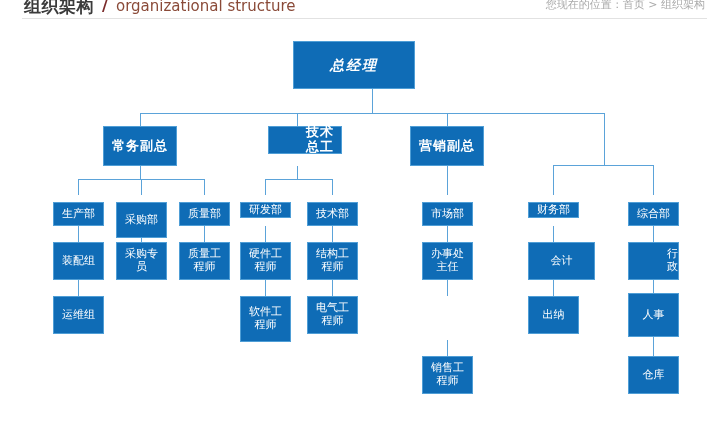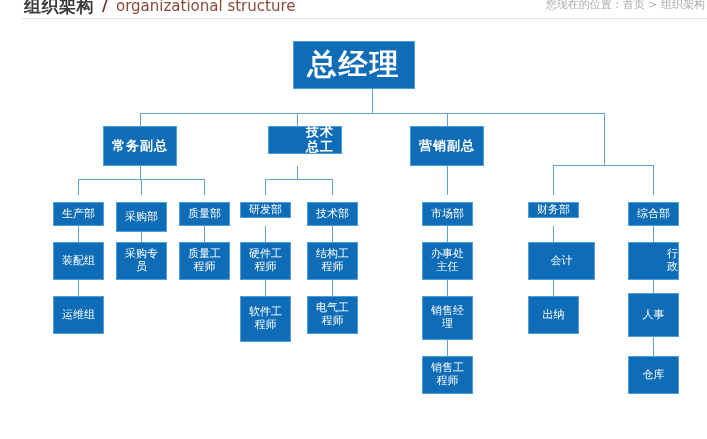"总经理" .node.root { font-size: 29px -> 14px; font-style: none -> italic }
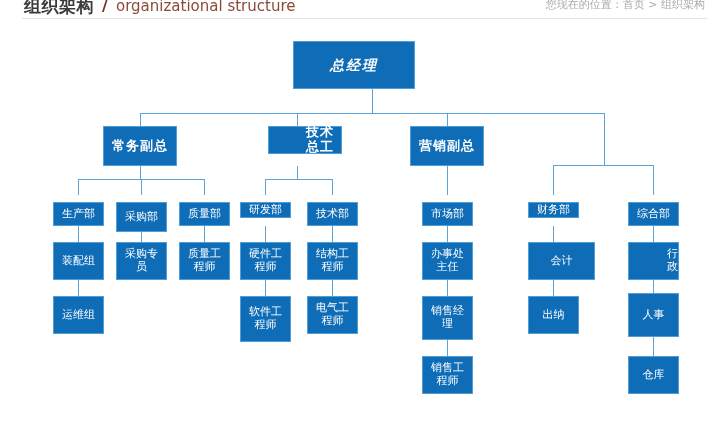"采购部" div.node { height: 30px -> 36px }
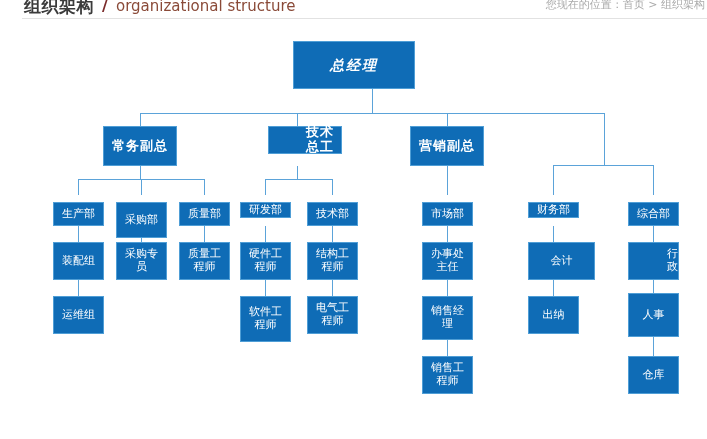"销售经" div.node { html: <div>销售经 理</div> -> none }
